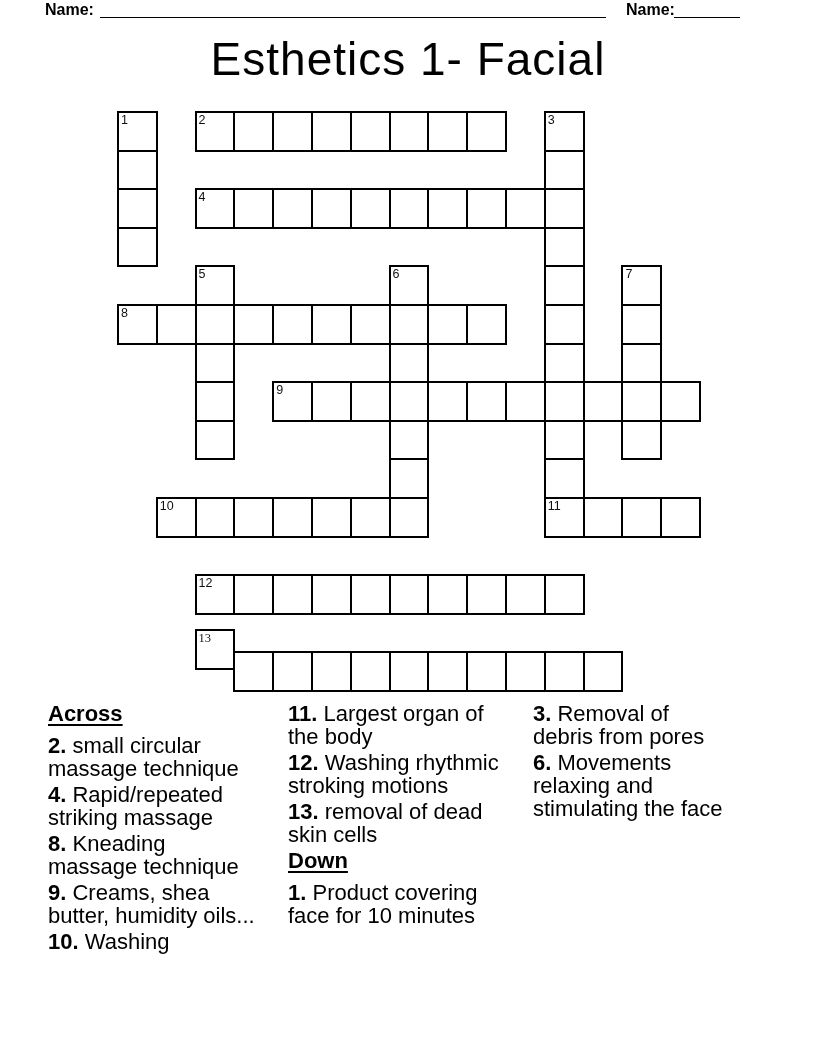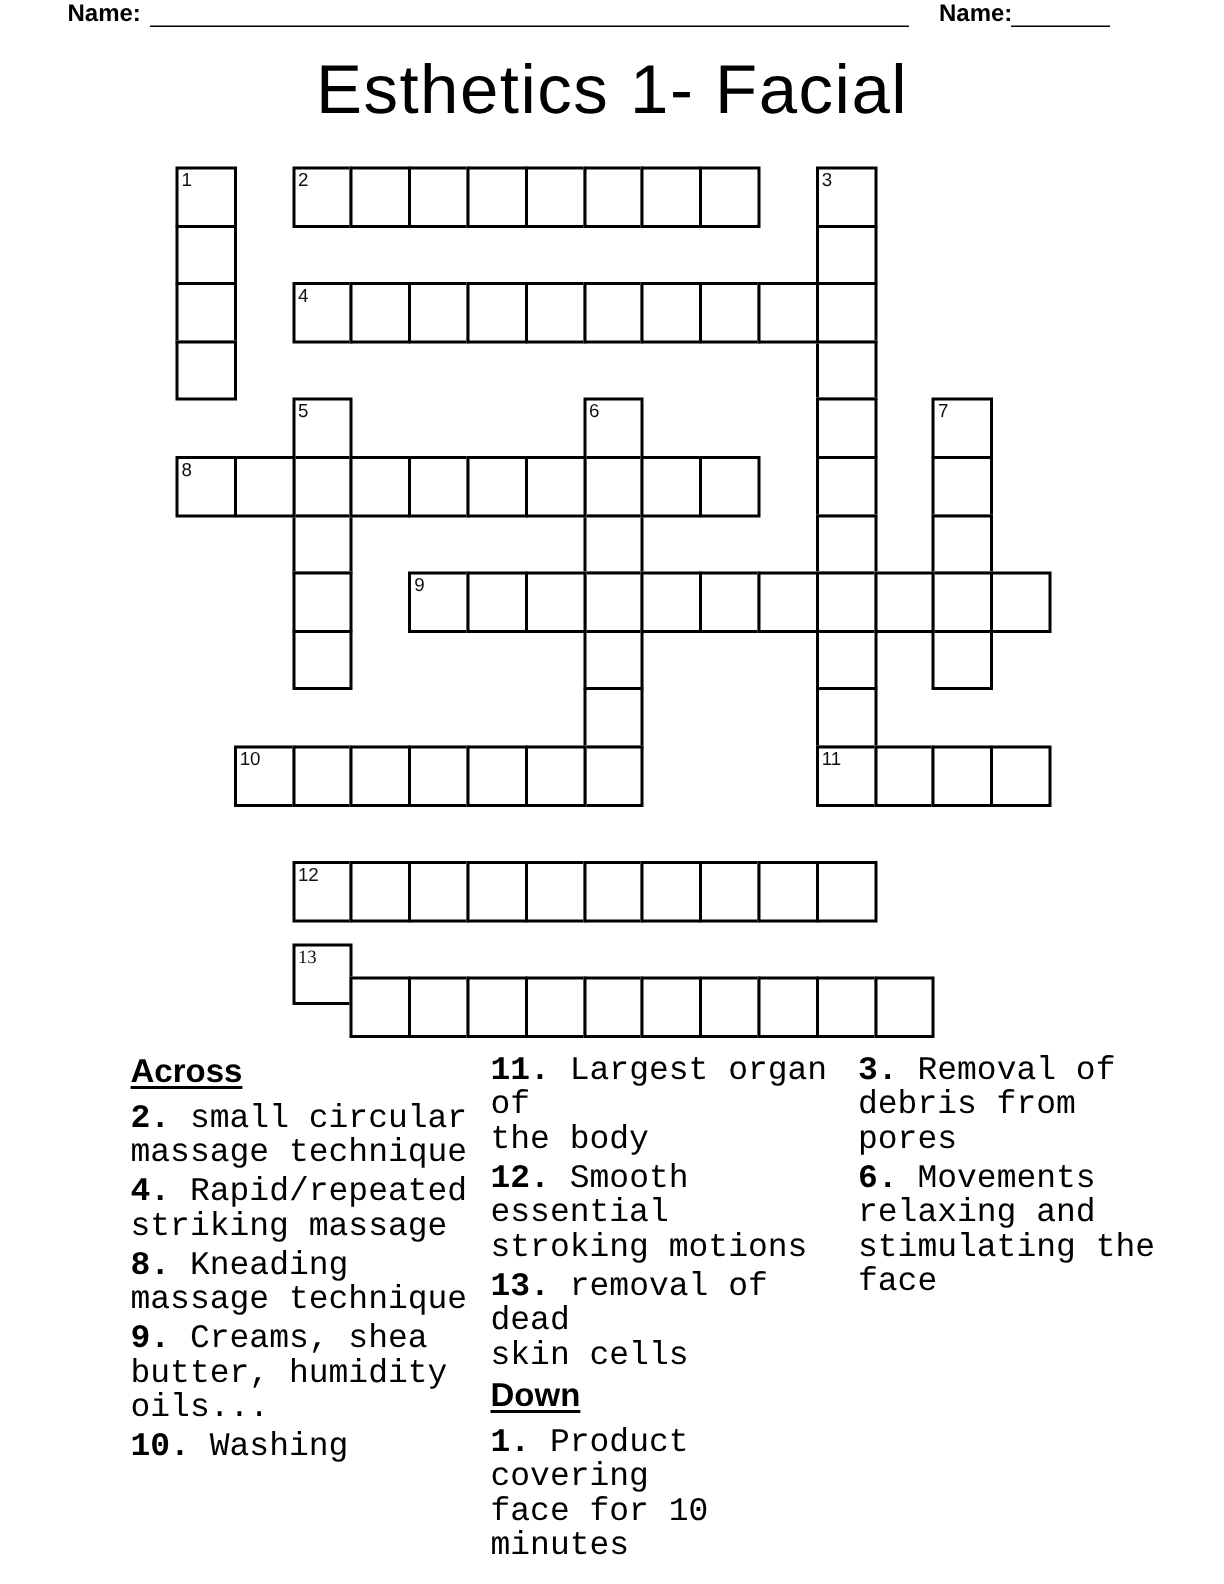"Across" .clue-col { margin-left: 39px -> none }
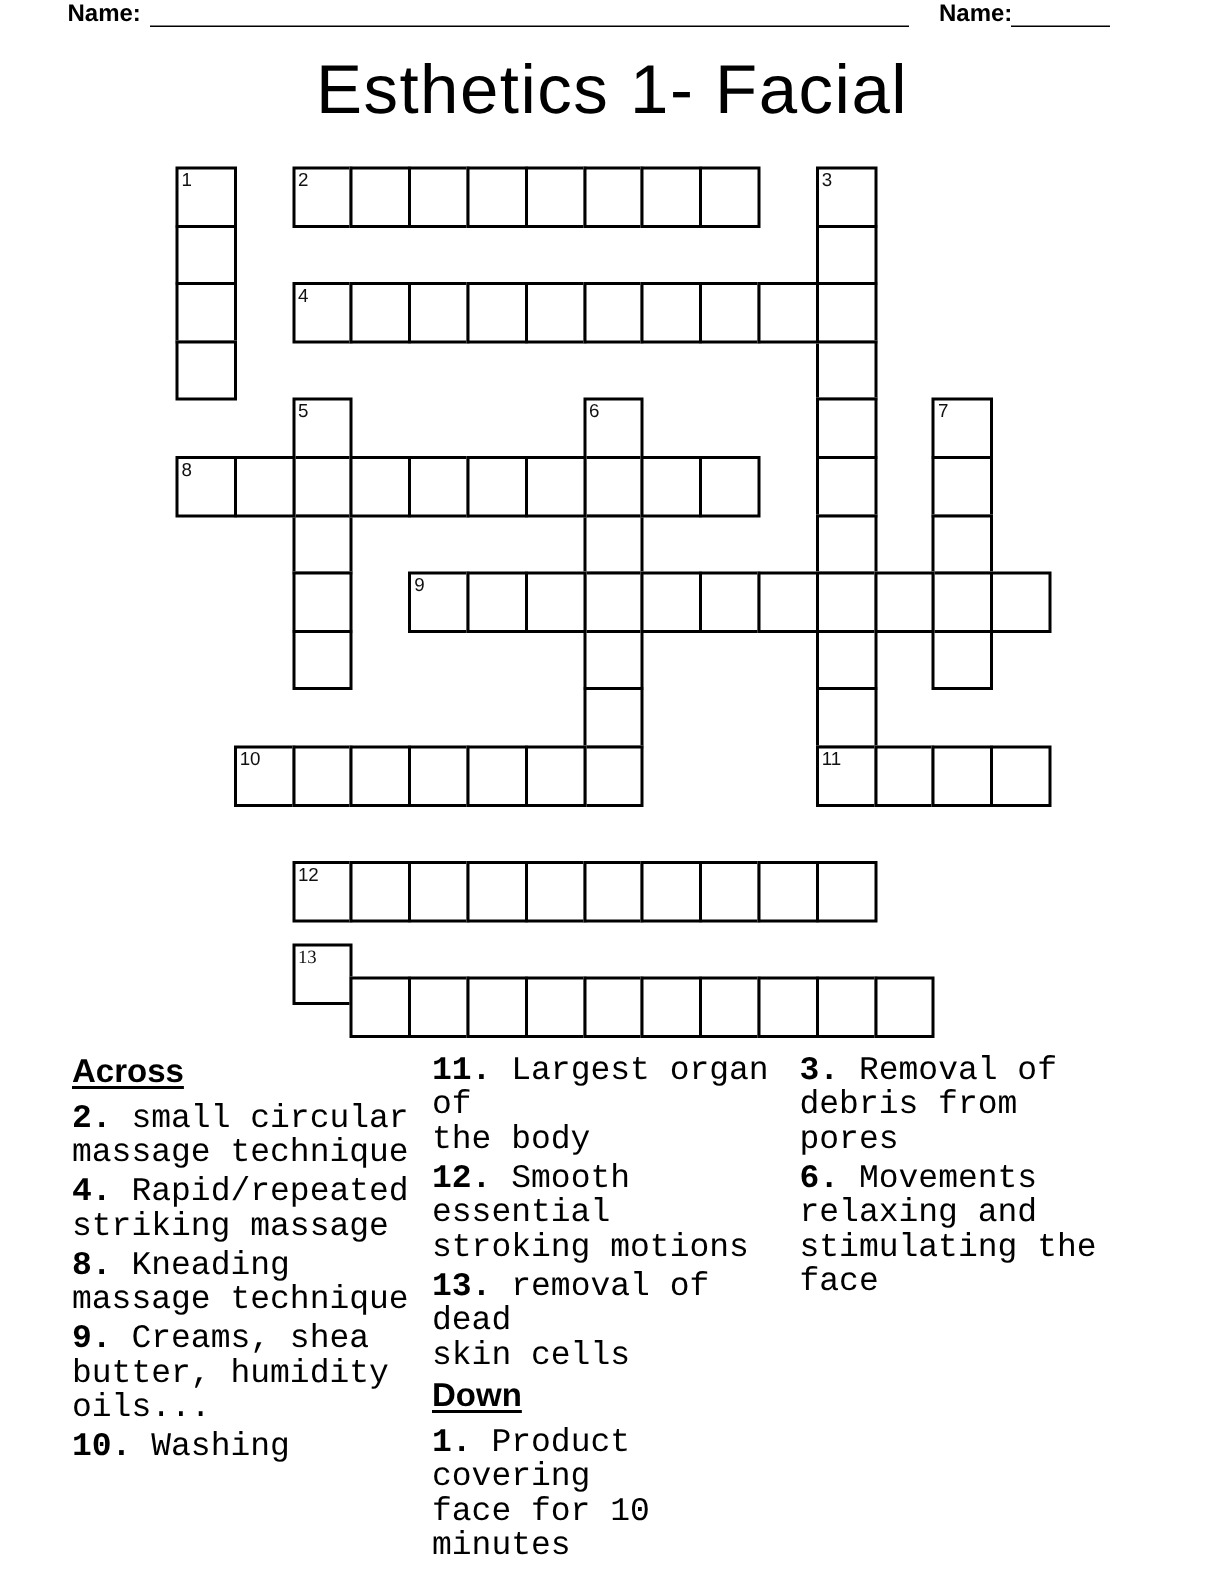"11. Largest organ of" p.clue { font-family: Liberation Mono, monospace -> none }
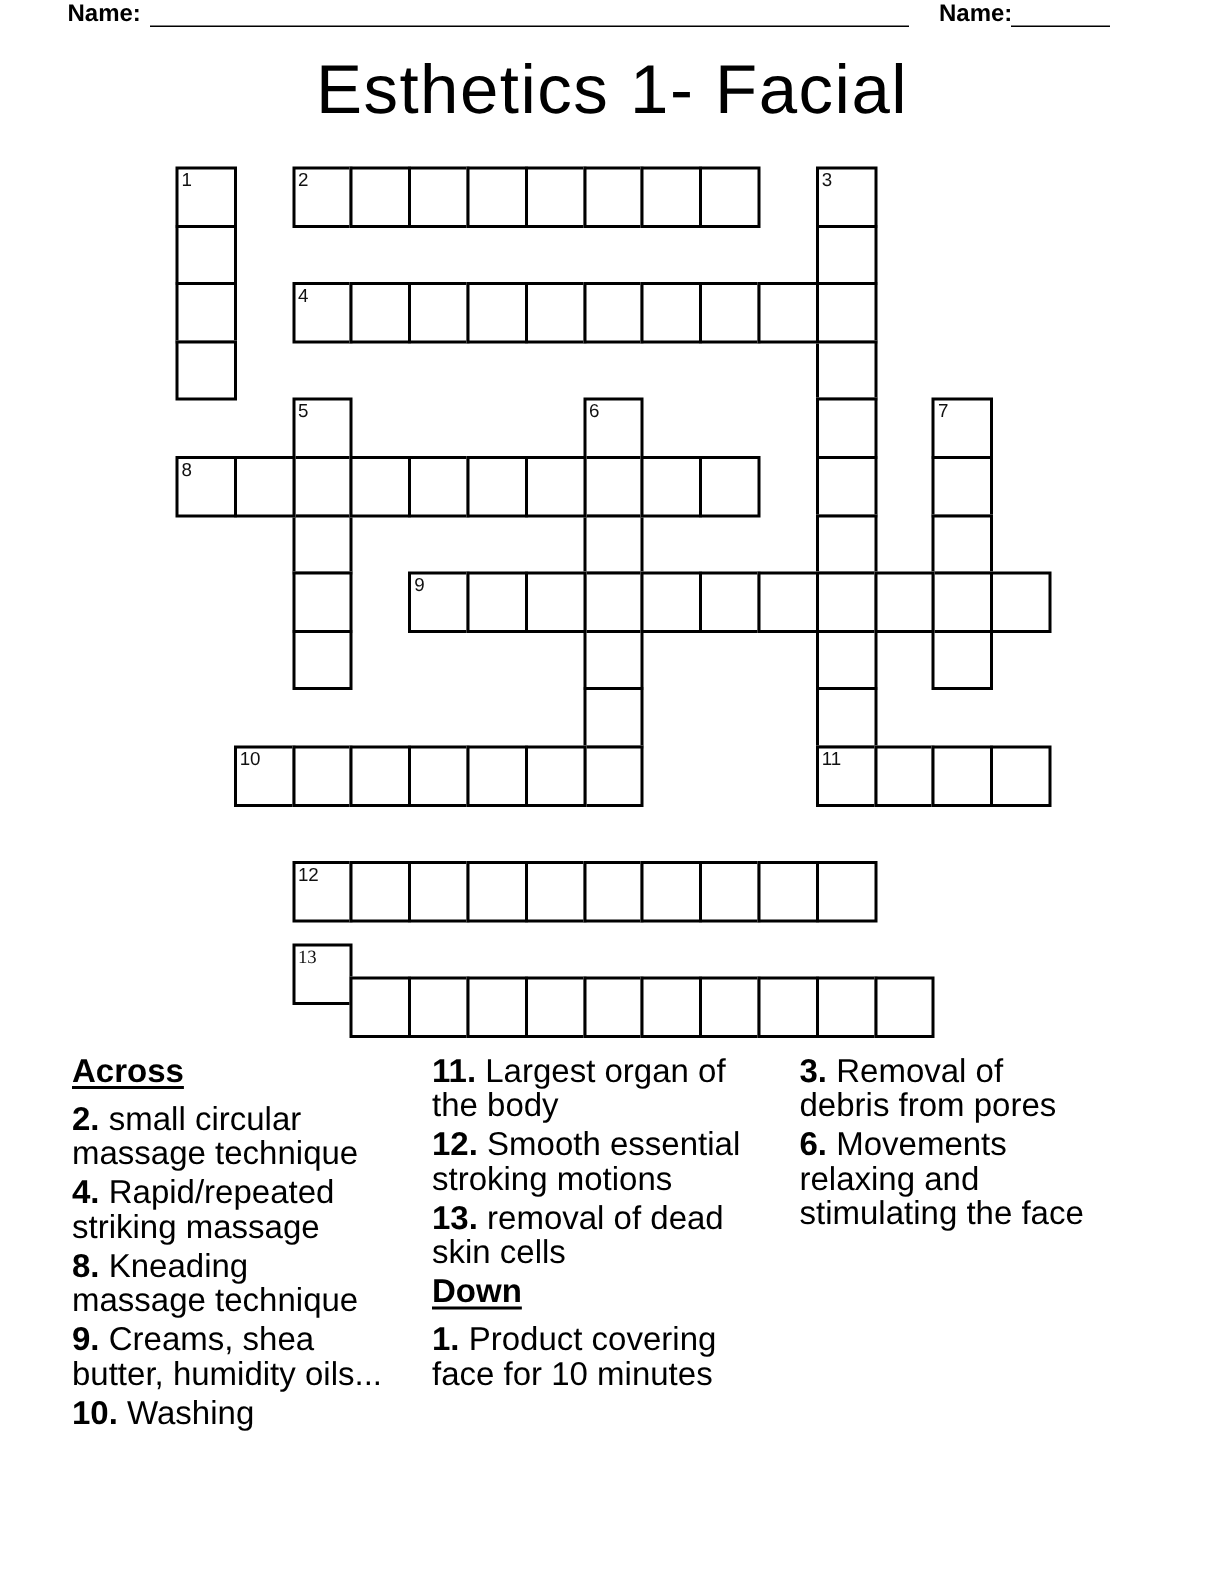"Smooth essential" span.clue-text { text: Smooth essential -> Washing rhythmic }
